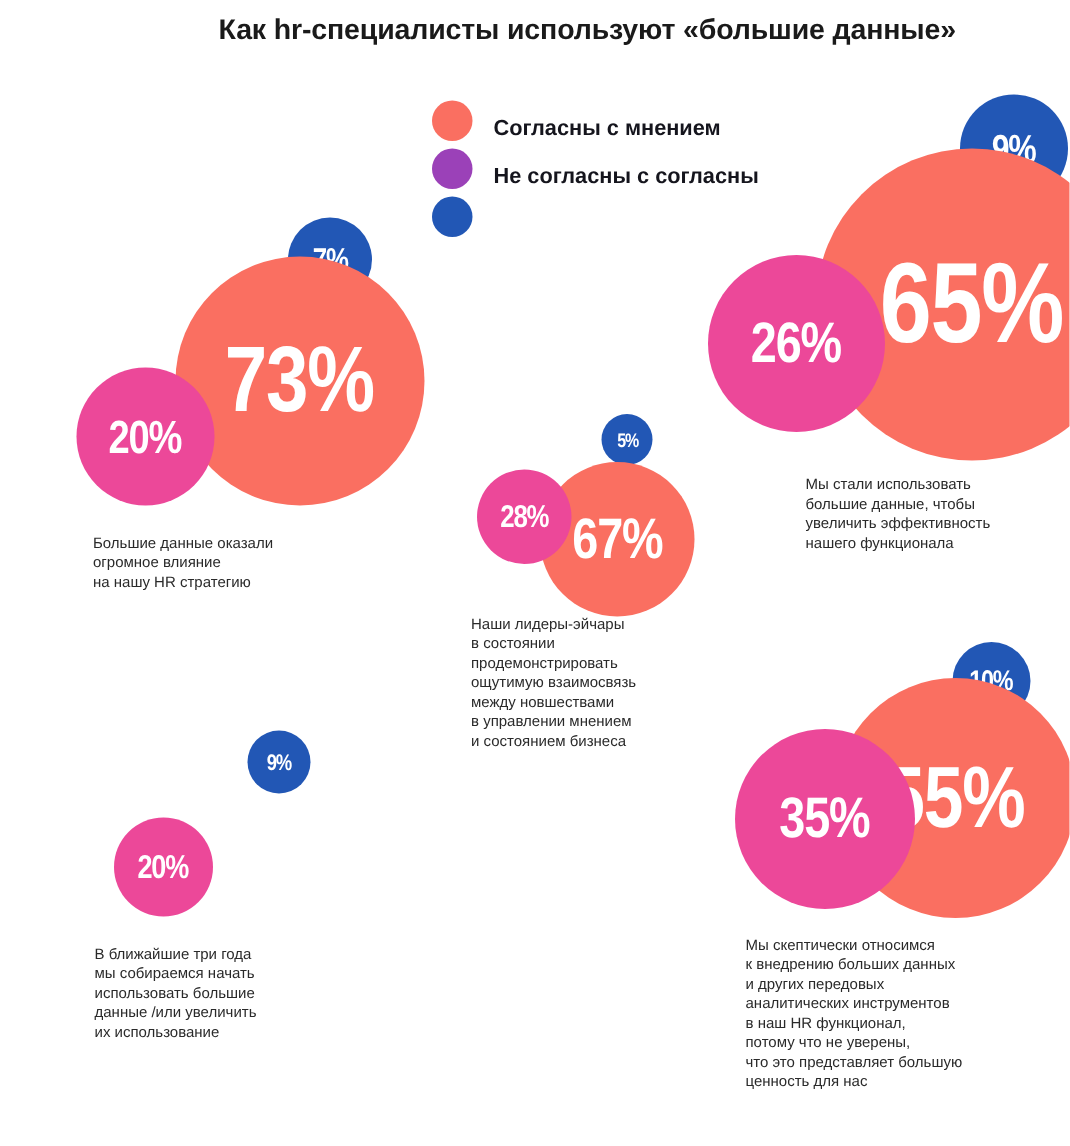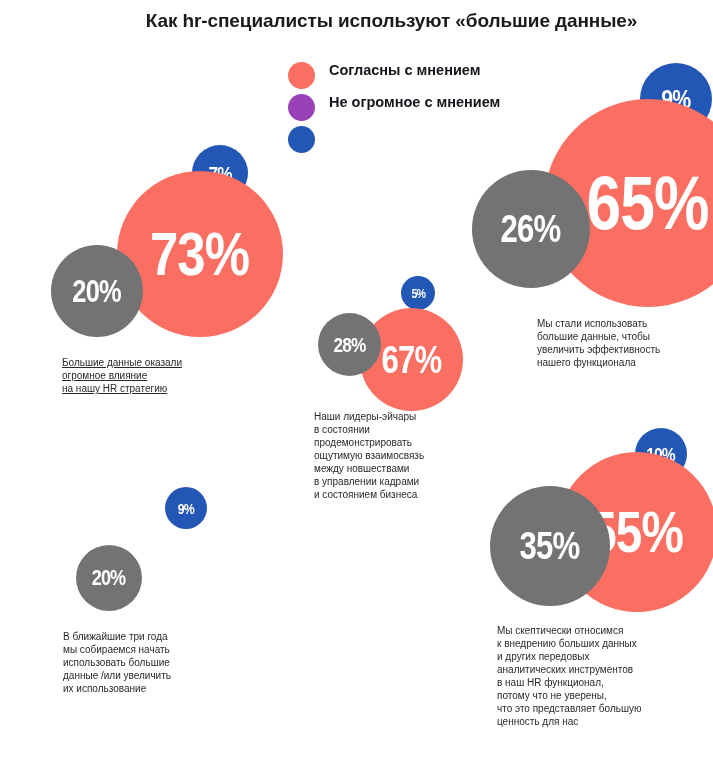"Согласны с мнением" .legend-row { align-items: flex-start -> flex-end }
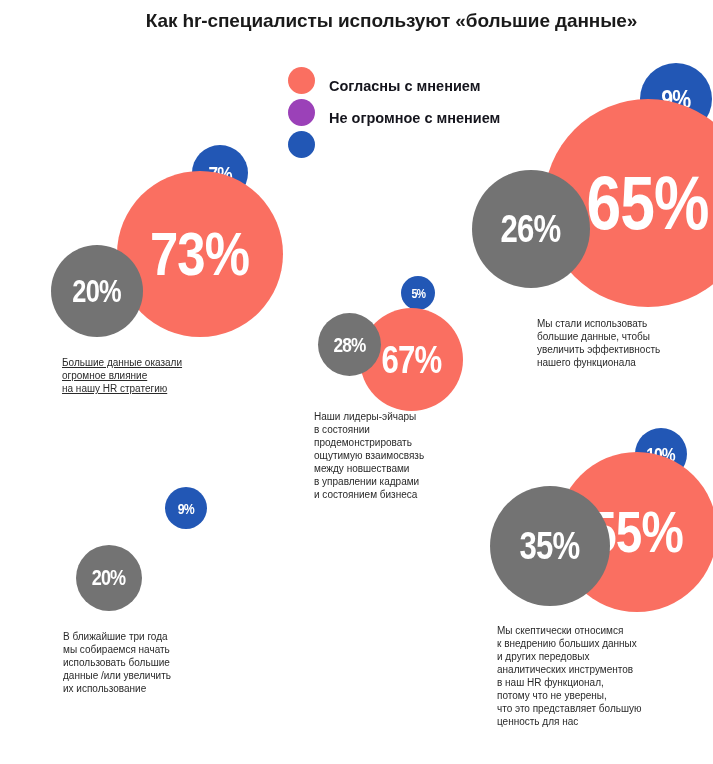"Не огромное с мнением" span.legend-label { text: огромное с мнением -> согласны с согласны }
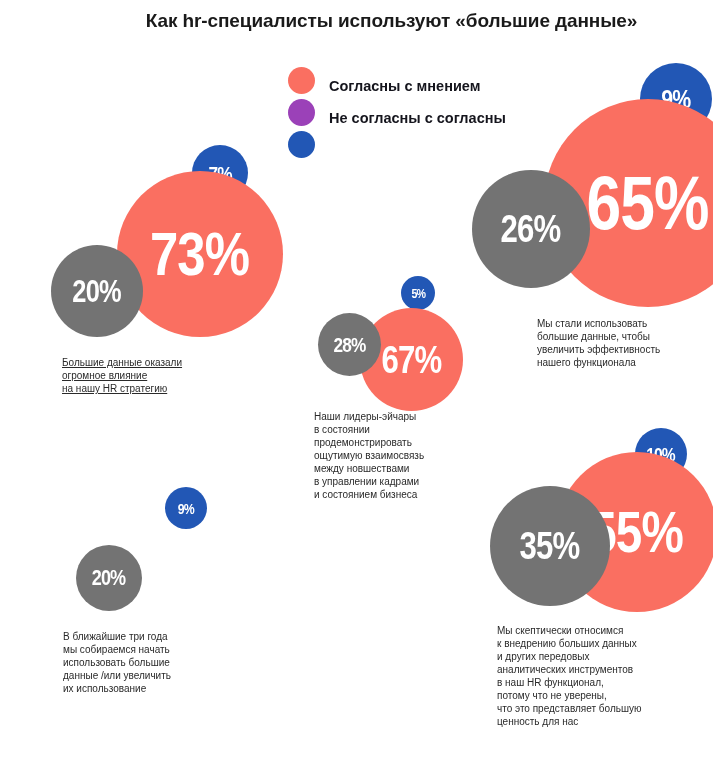"26%" .b-dis { background: #737373 -> #ec4899 }
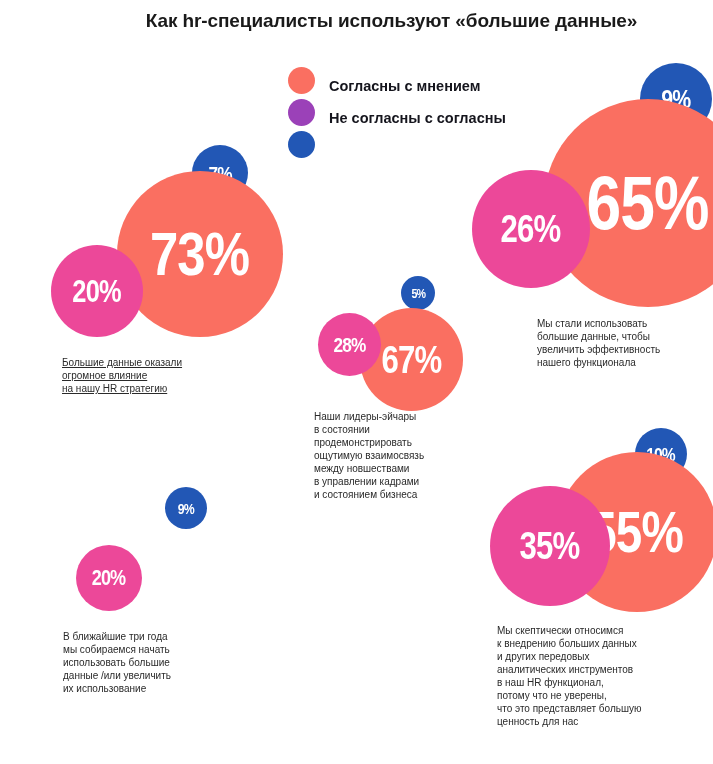"Большие данные оказали" div.caption { text-decoration: underline -> none }
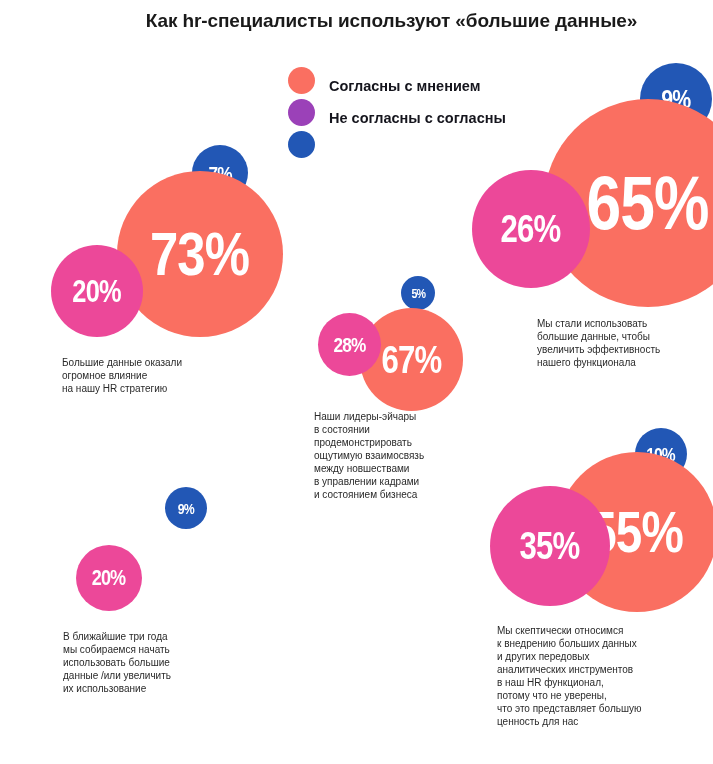"Наши лидеры-эйчары" div.caption { text: кадрами -> мнением }
